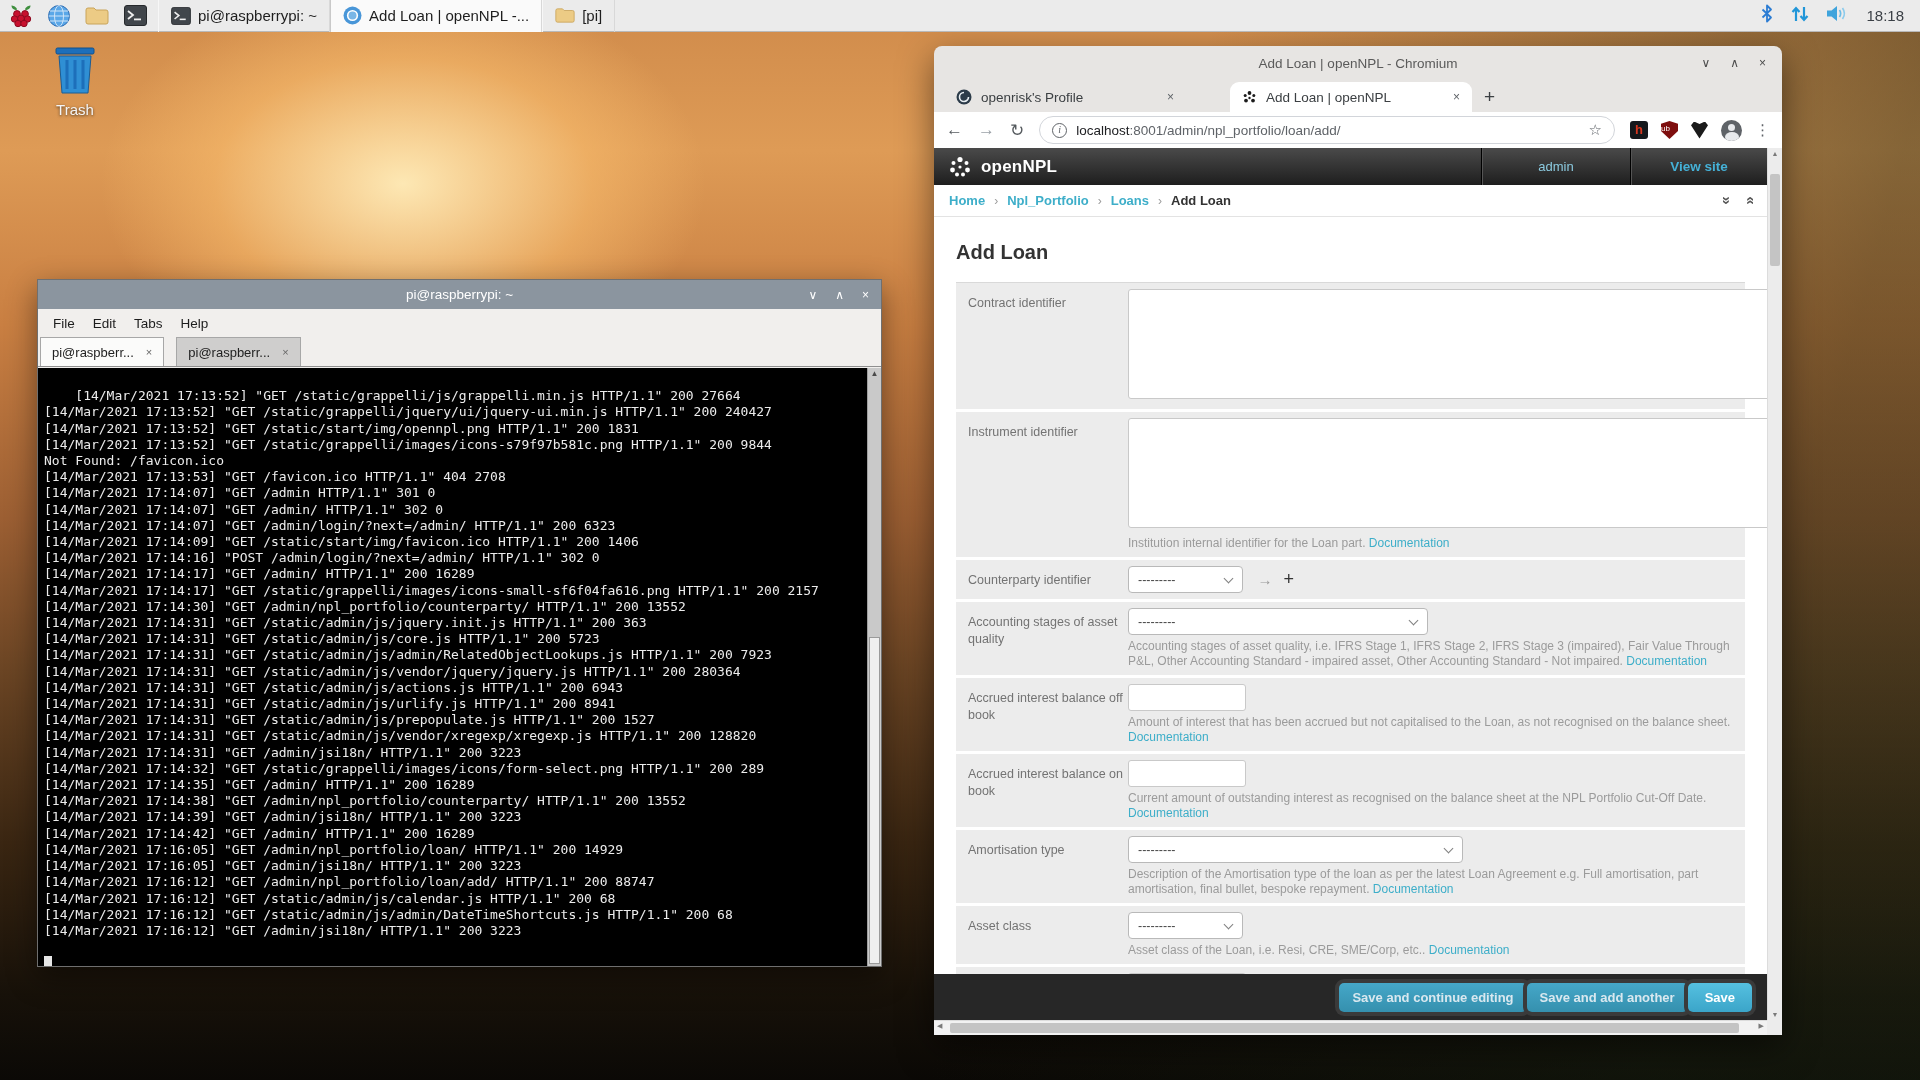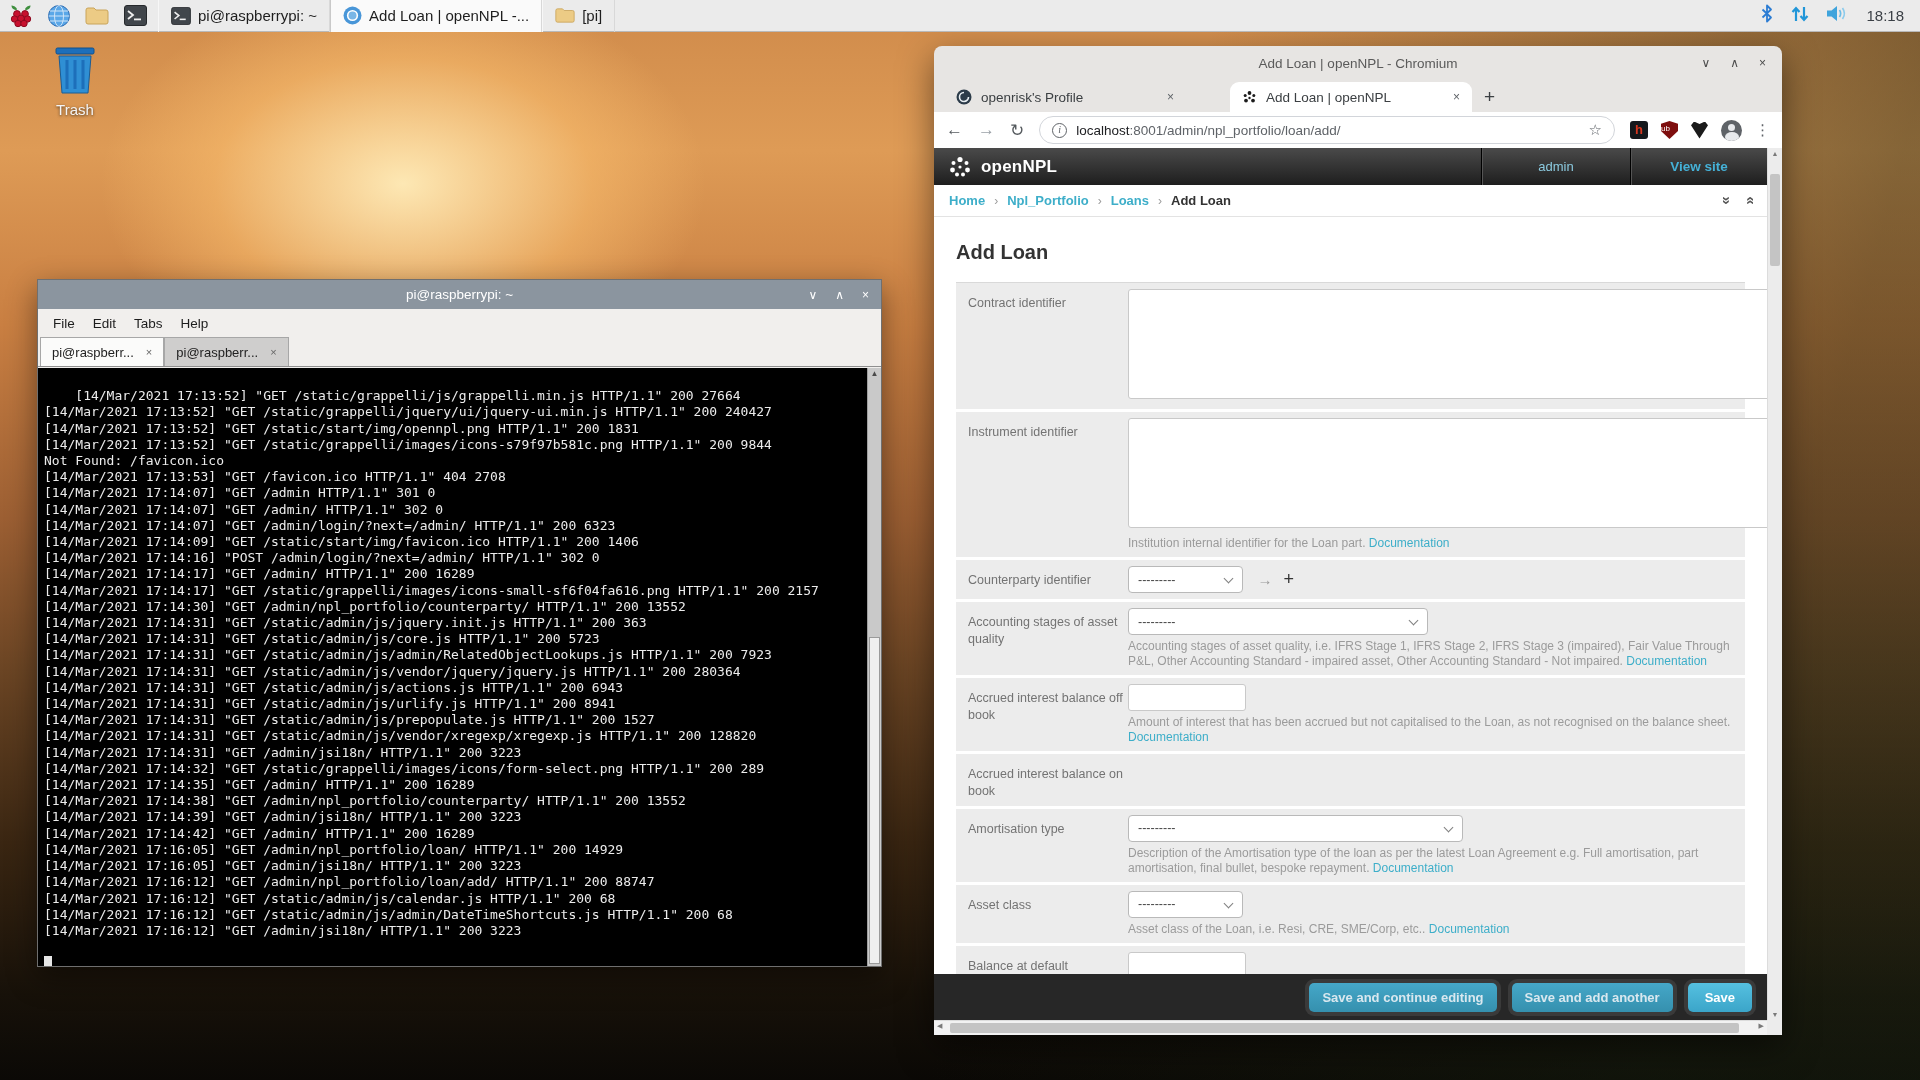"pi@raspberr..." .term-tabs { gap: none -> 12px }
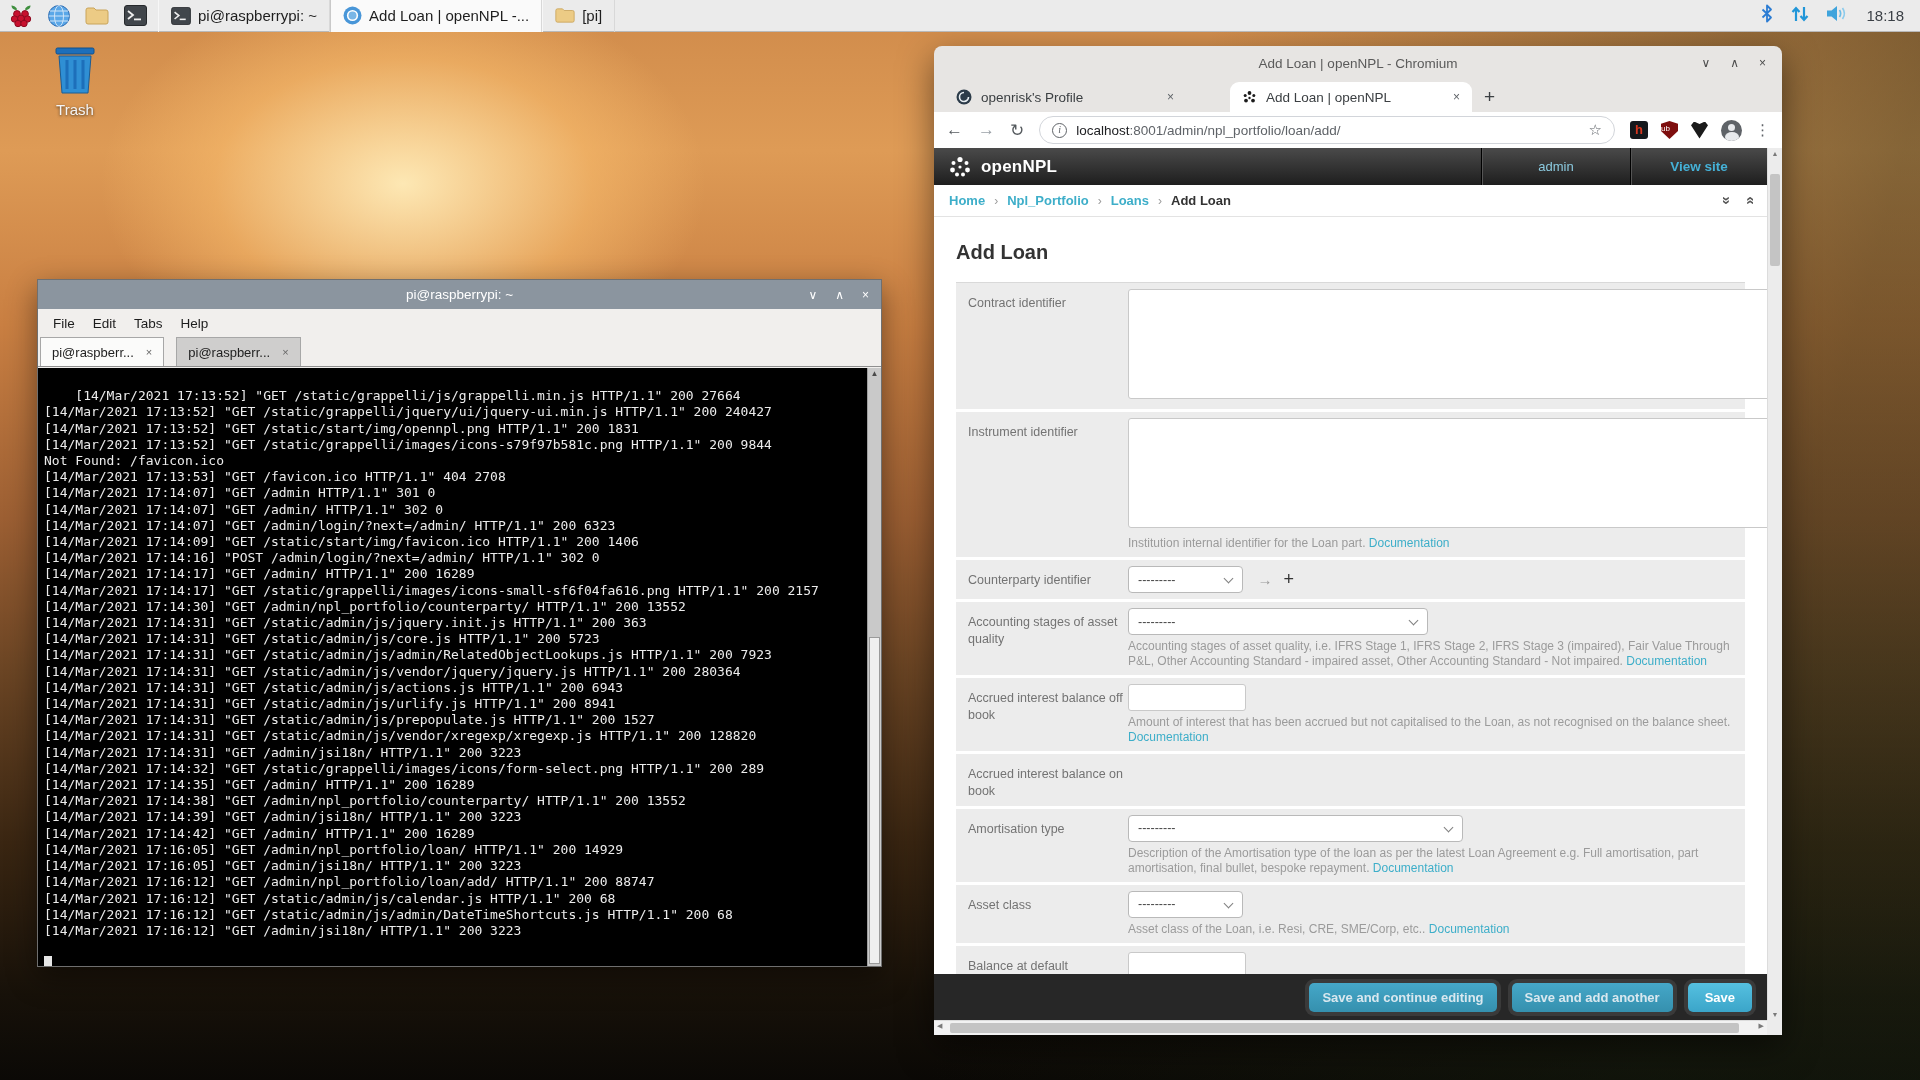"Current amount of outstanding interest" div.ffield { html: none -> <div> <input> <div><span>Current amount of outstanding interest as recognised on the balance sheet at the NPL Portfolio Cut-Off Date.</span> <a>Documentation</a></div> </div> }
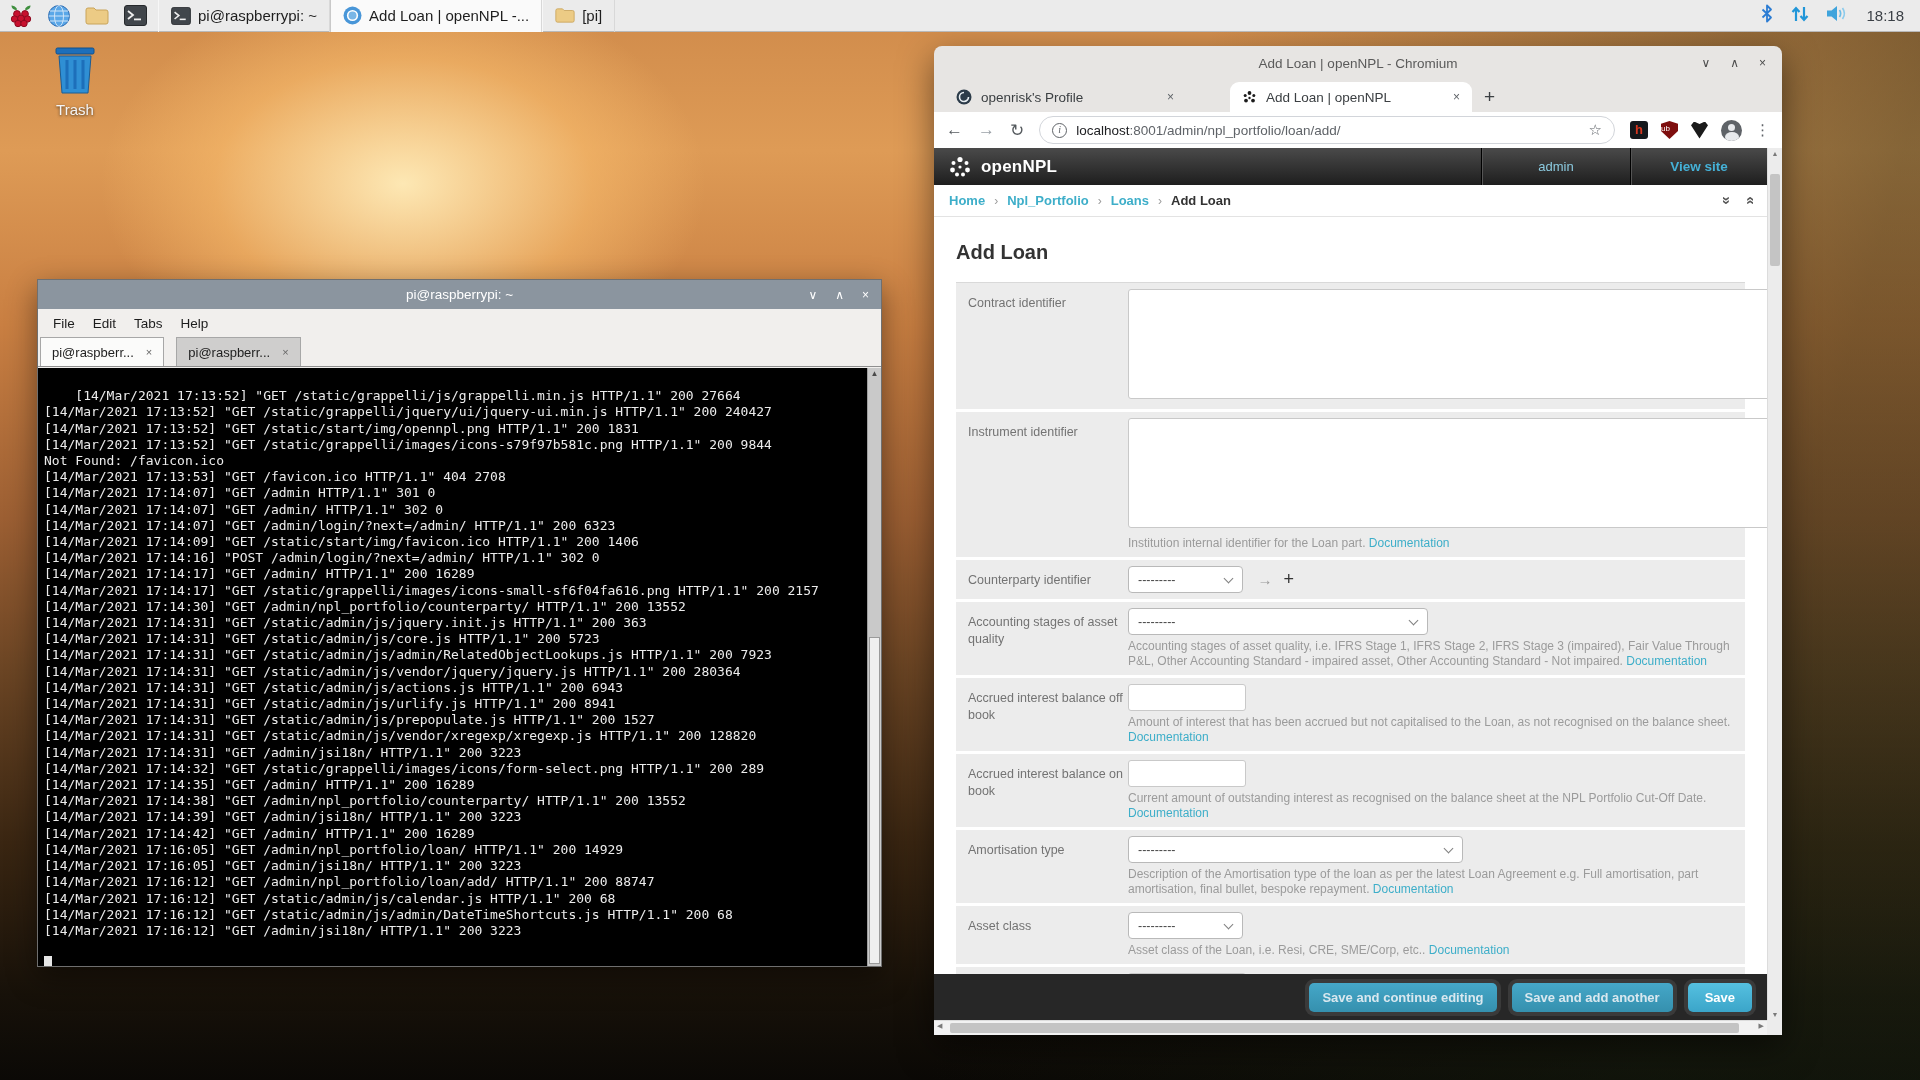"Save and continue editing" .footer-bar { gap: 15px -> none }
